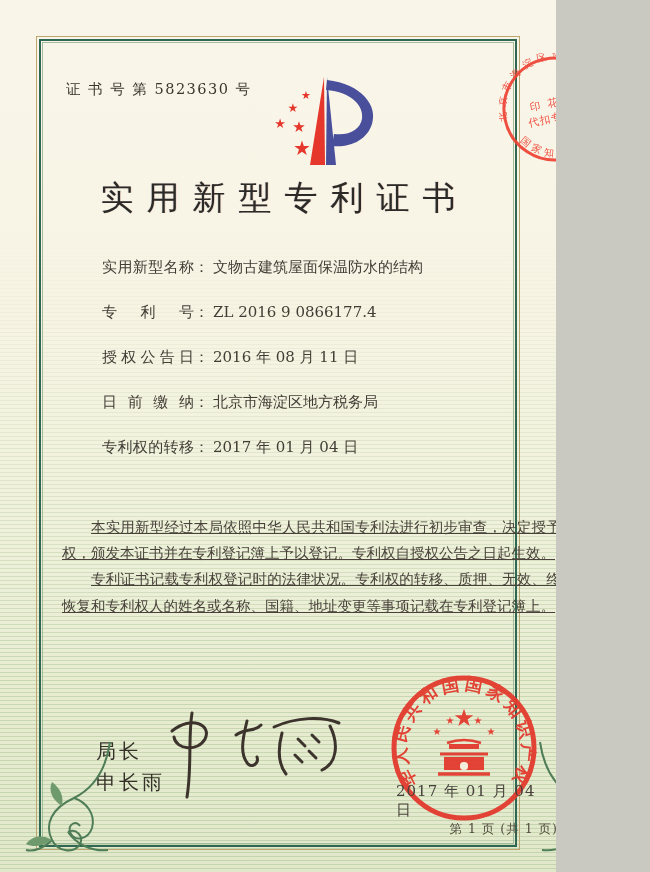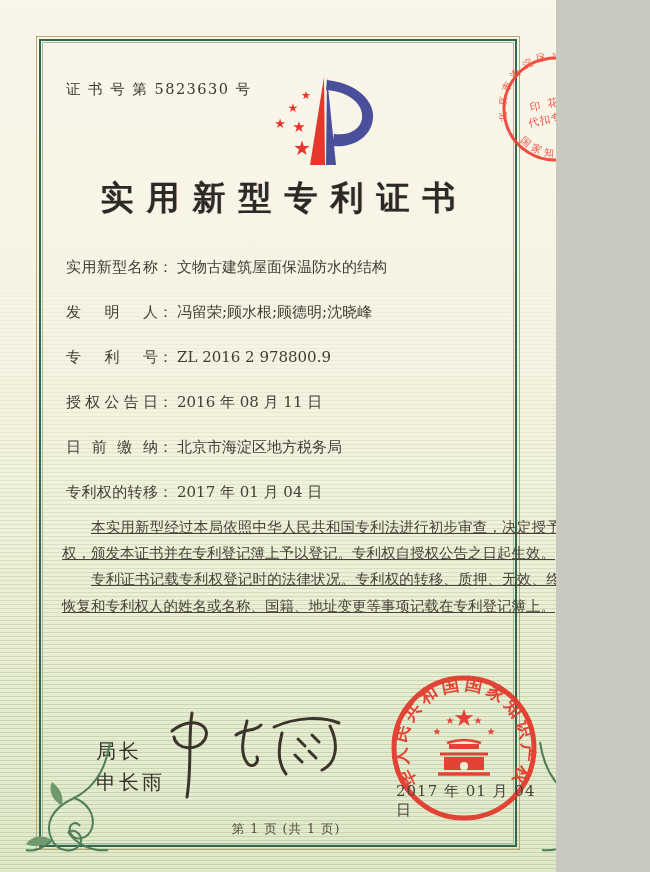"实用新型专利证书" .title { font-weight: 700 -> 400 }
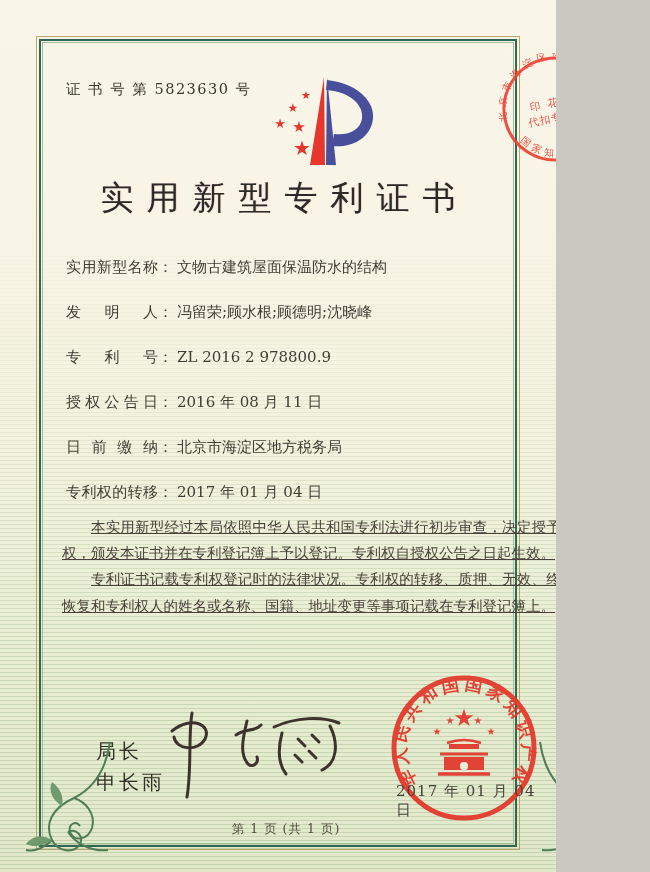"实用新型名称： 文物古建筑屋面保温防水的结构" .field-row { margin-left: none -> 36px }
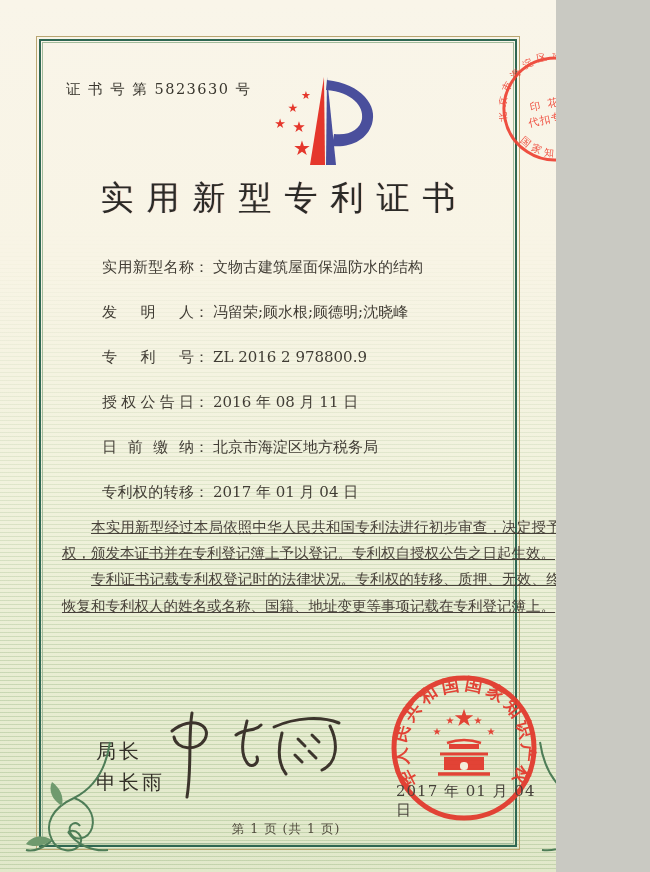"发明人： 冯留荣;顾水根;顾德明;沈晓峰" div.field-row { html: <div> <span>发明人</span><span>：</span><span>冯留荣;顾水根;顾德明;沈晓峰</span> </div> -> none }
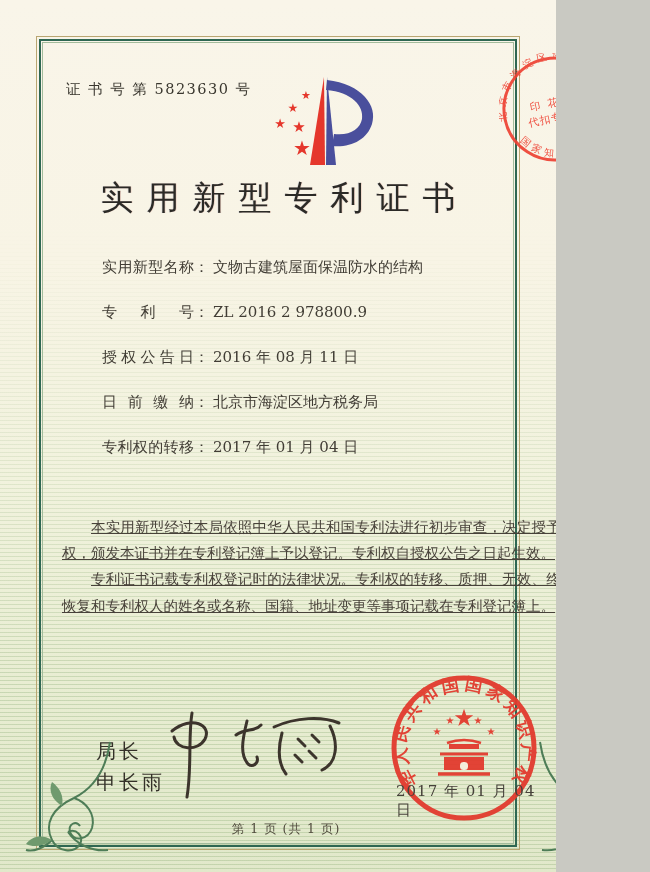"ZL 2016 2 978800.9" span { text: 2 978800.9 -> 9 0866177.4 }
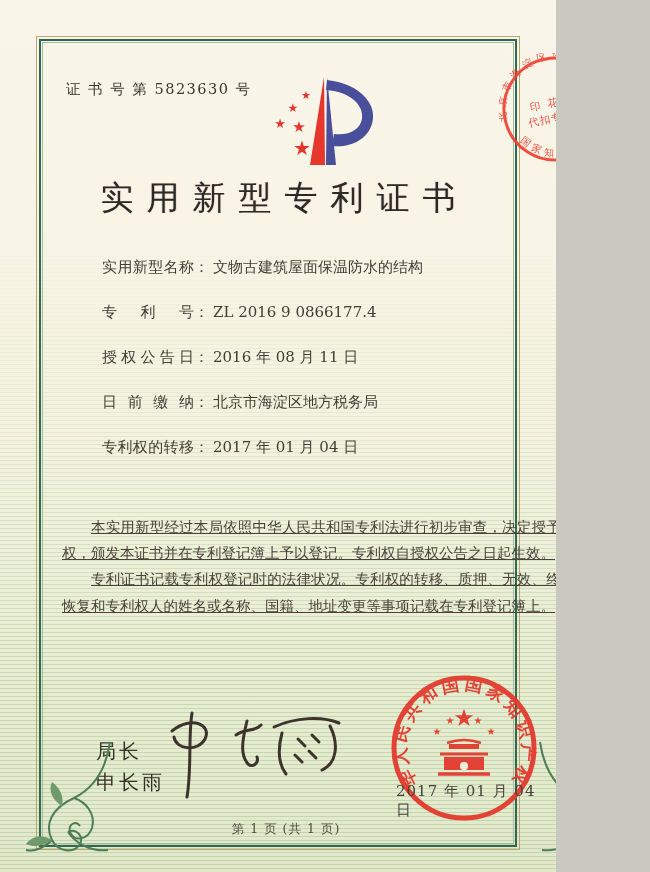"第 1 页 (共 1" .footer { left: 8px -> 2px; text-align: center -> right }
